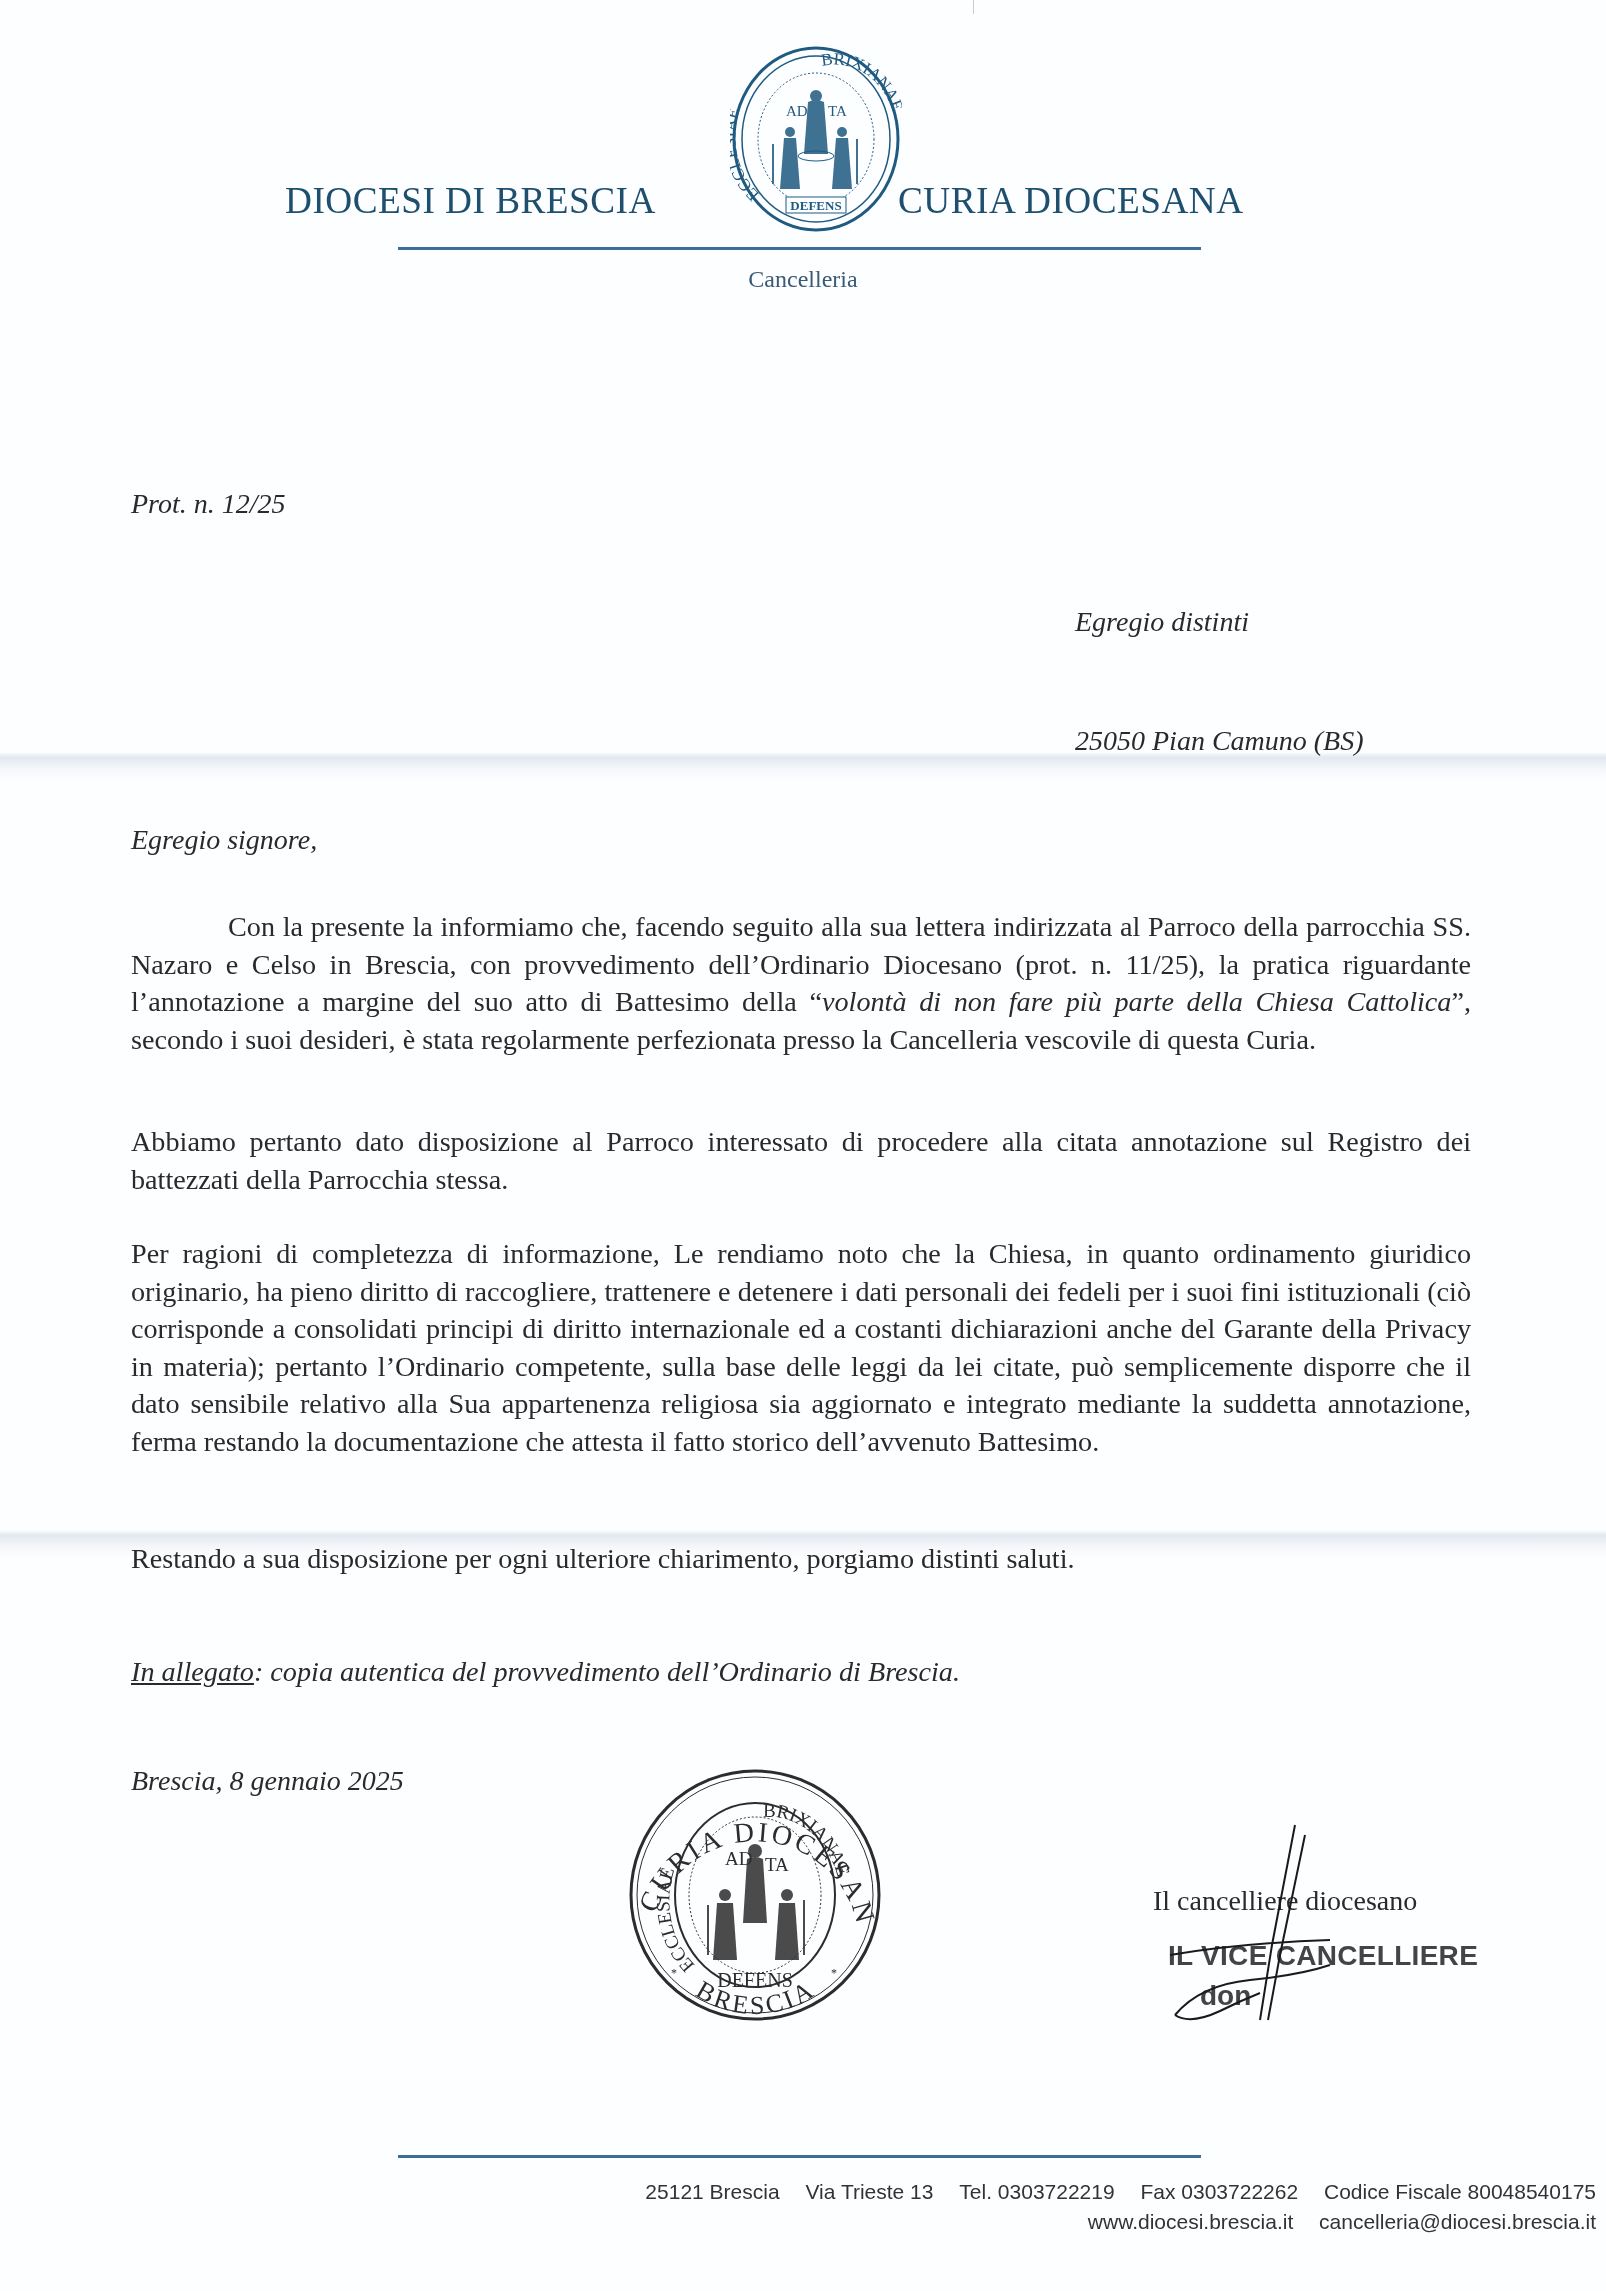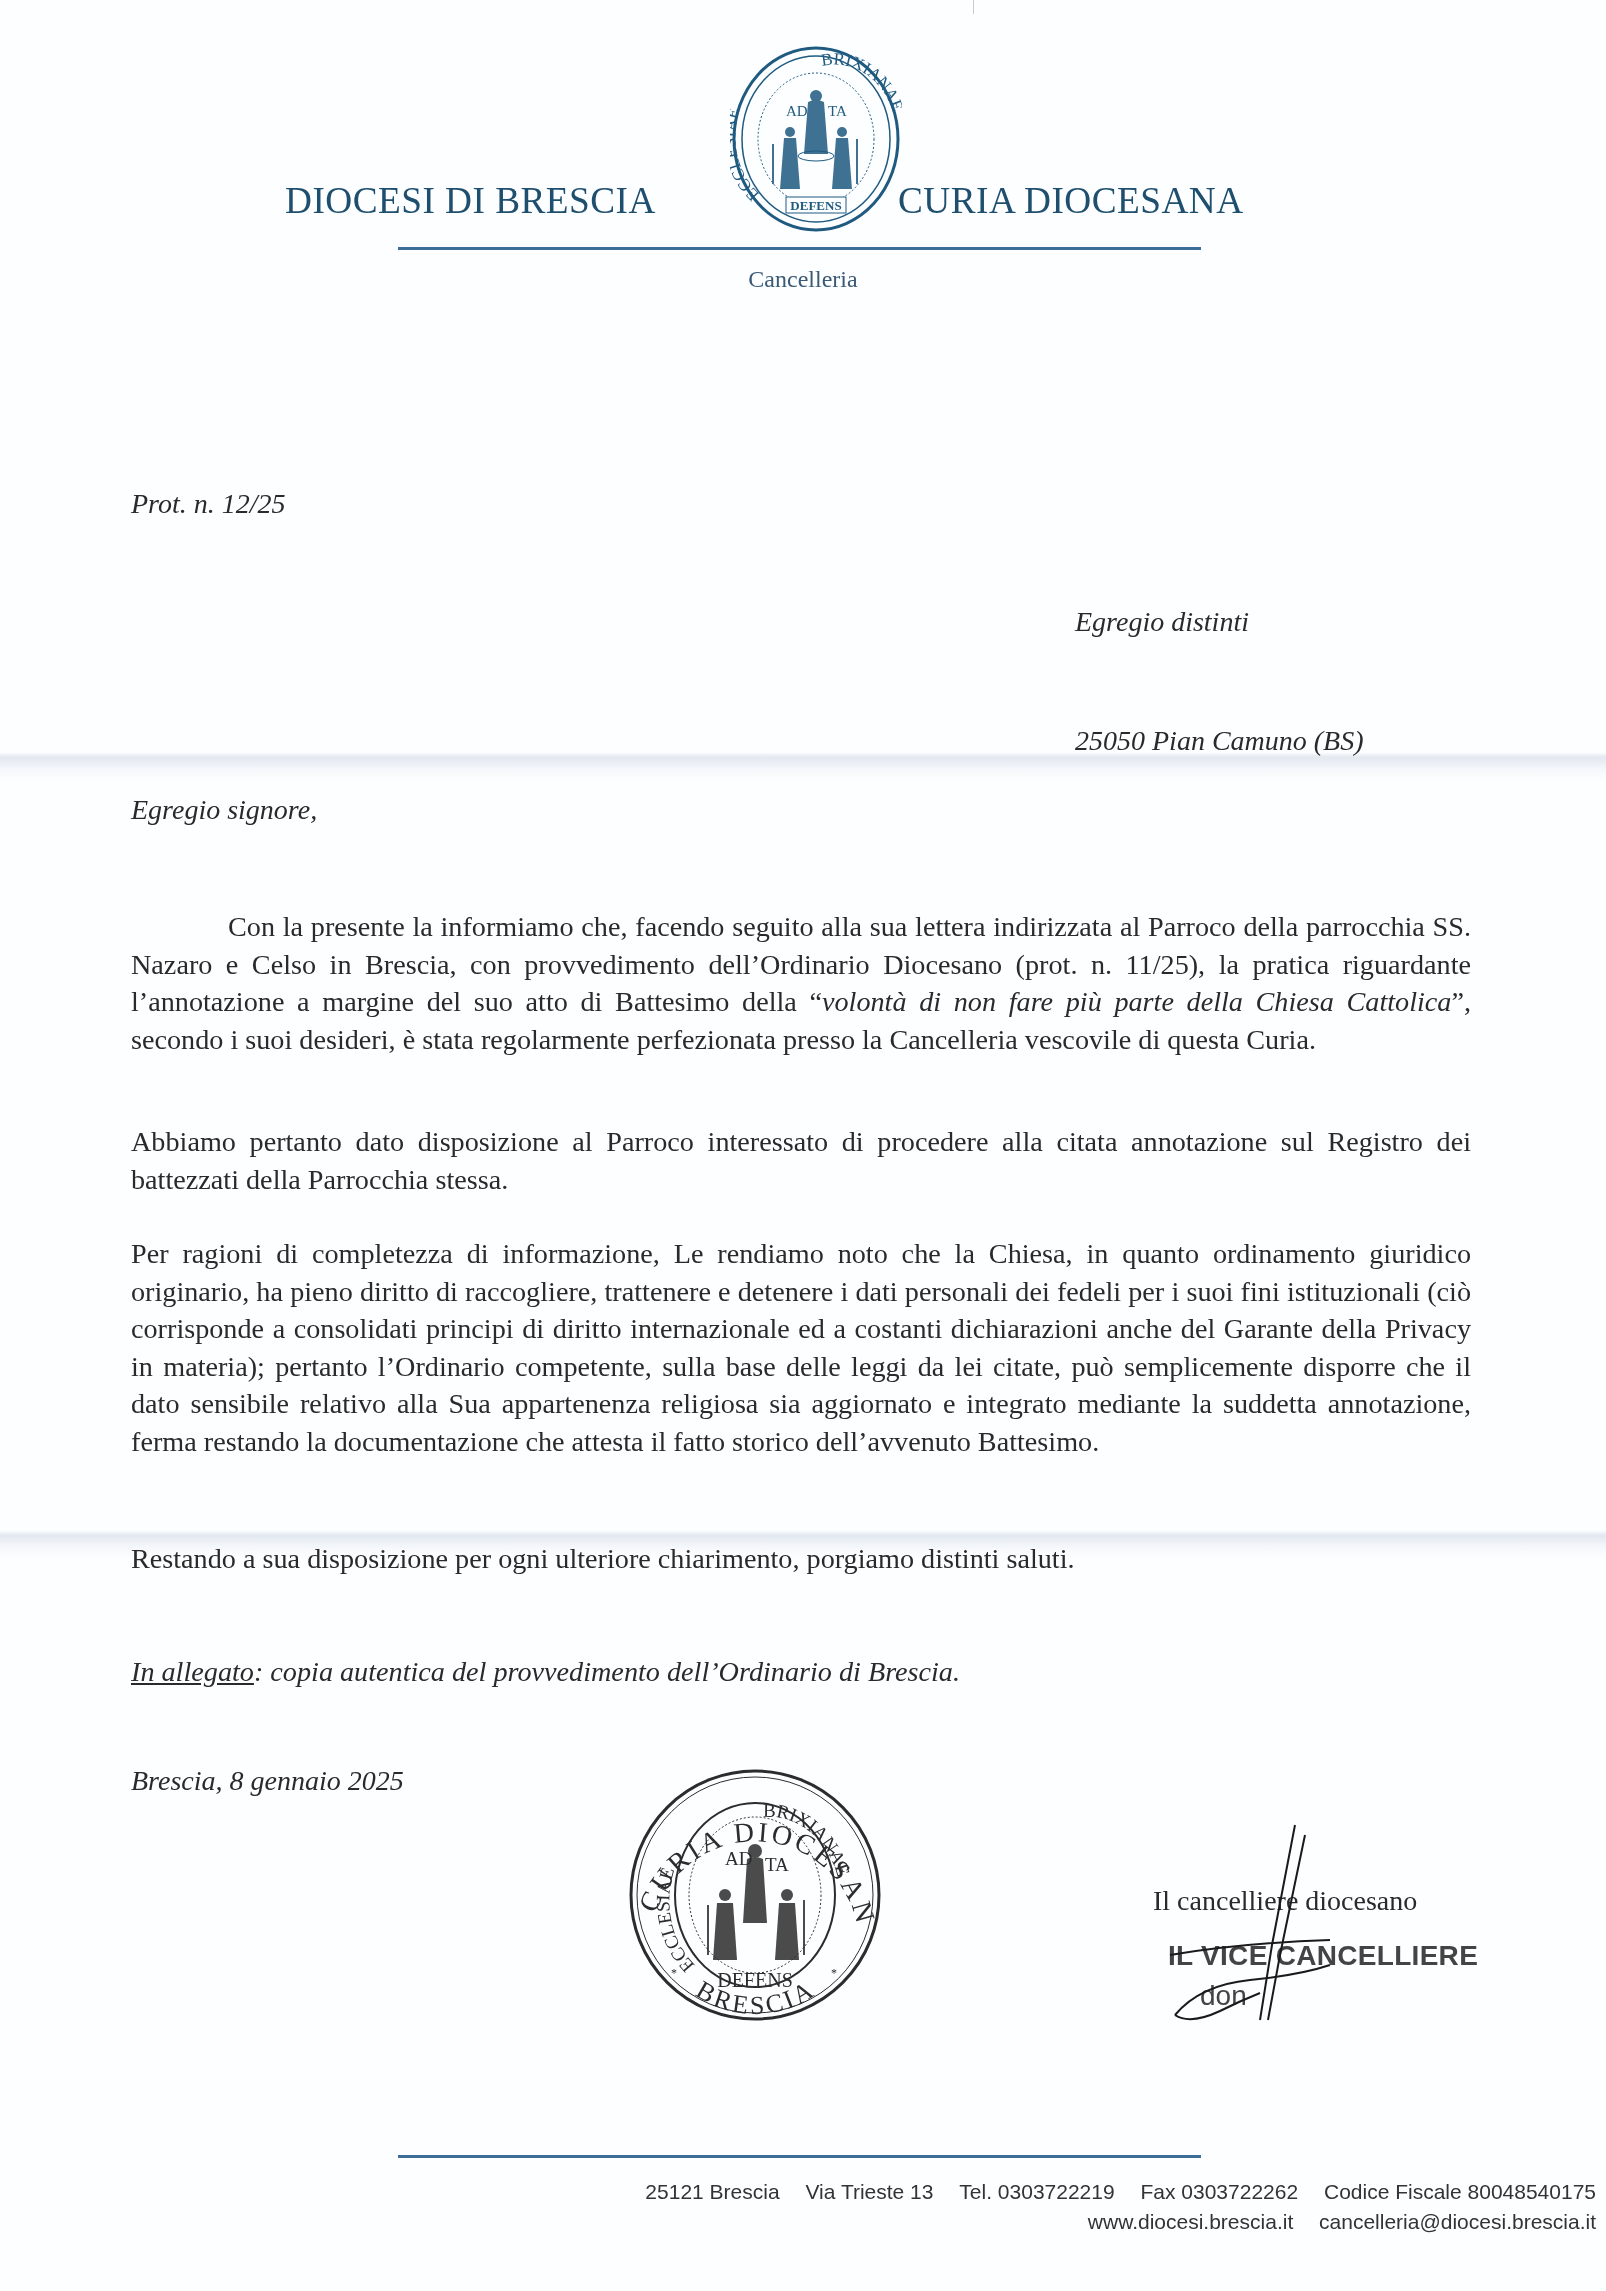"Egregio signore," div.t { top: 796px -> 826px }
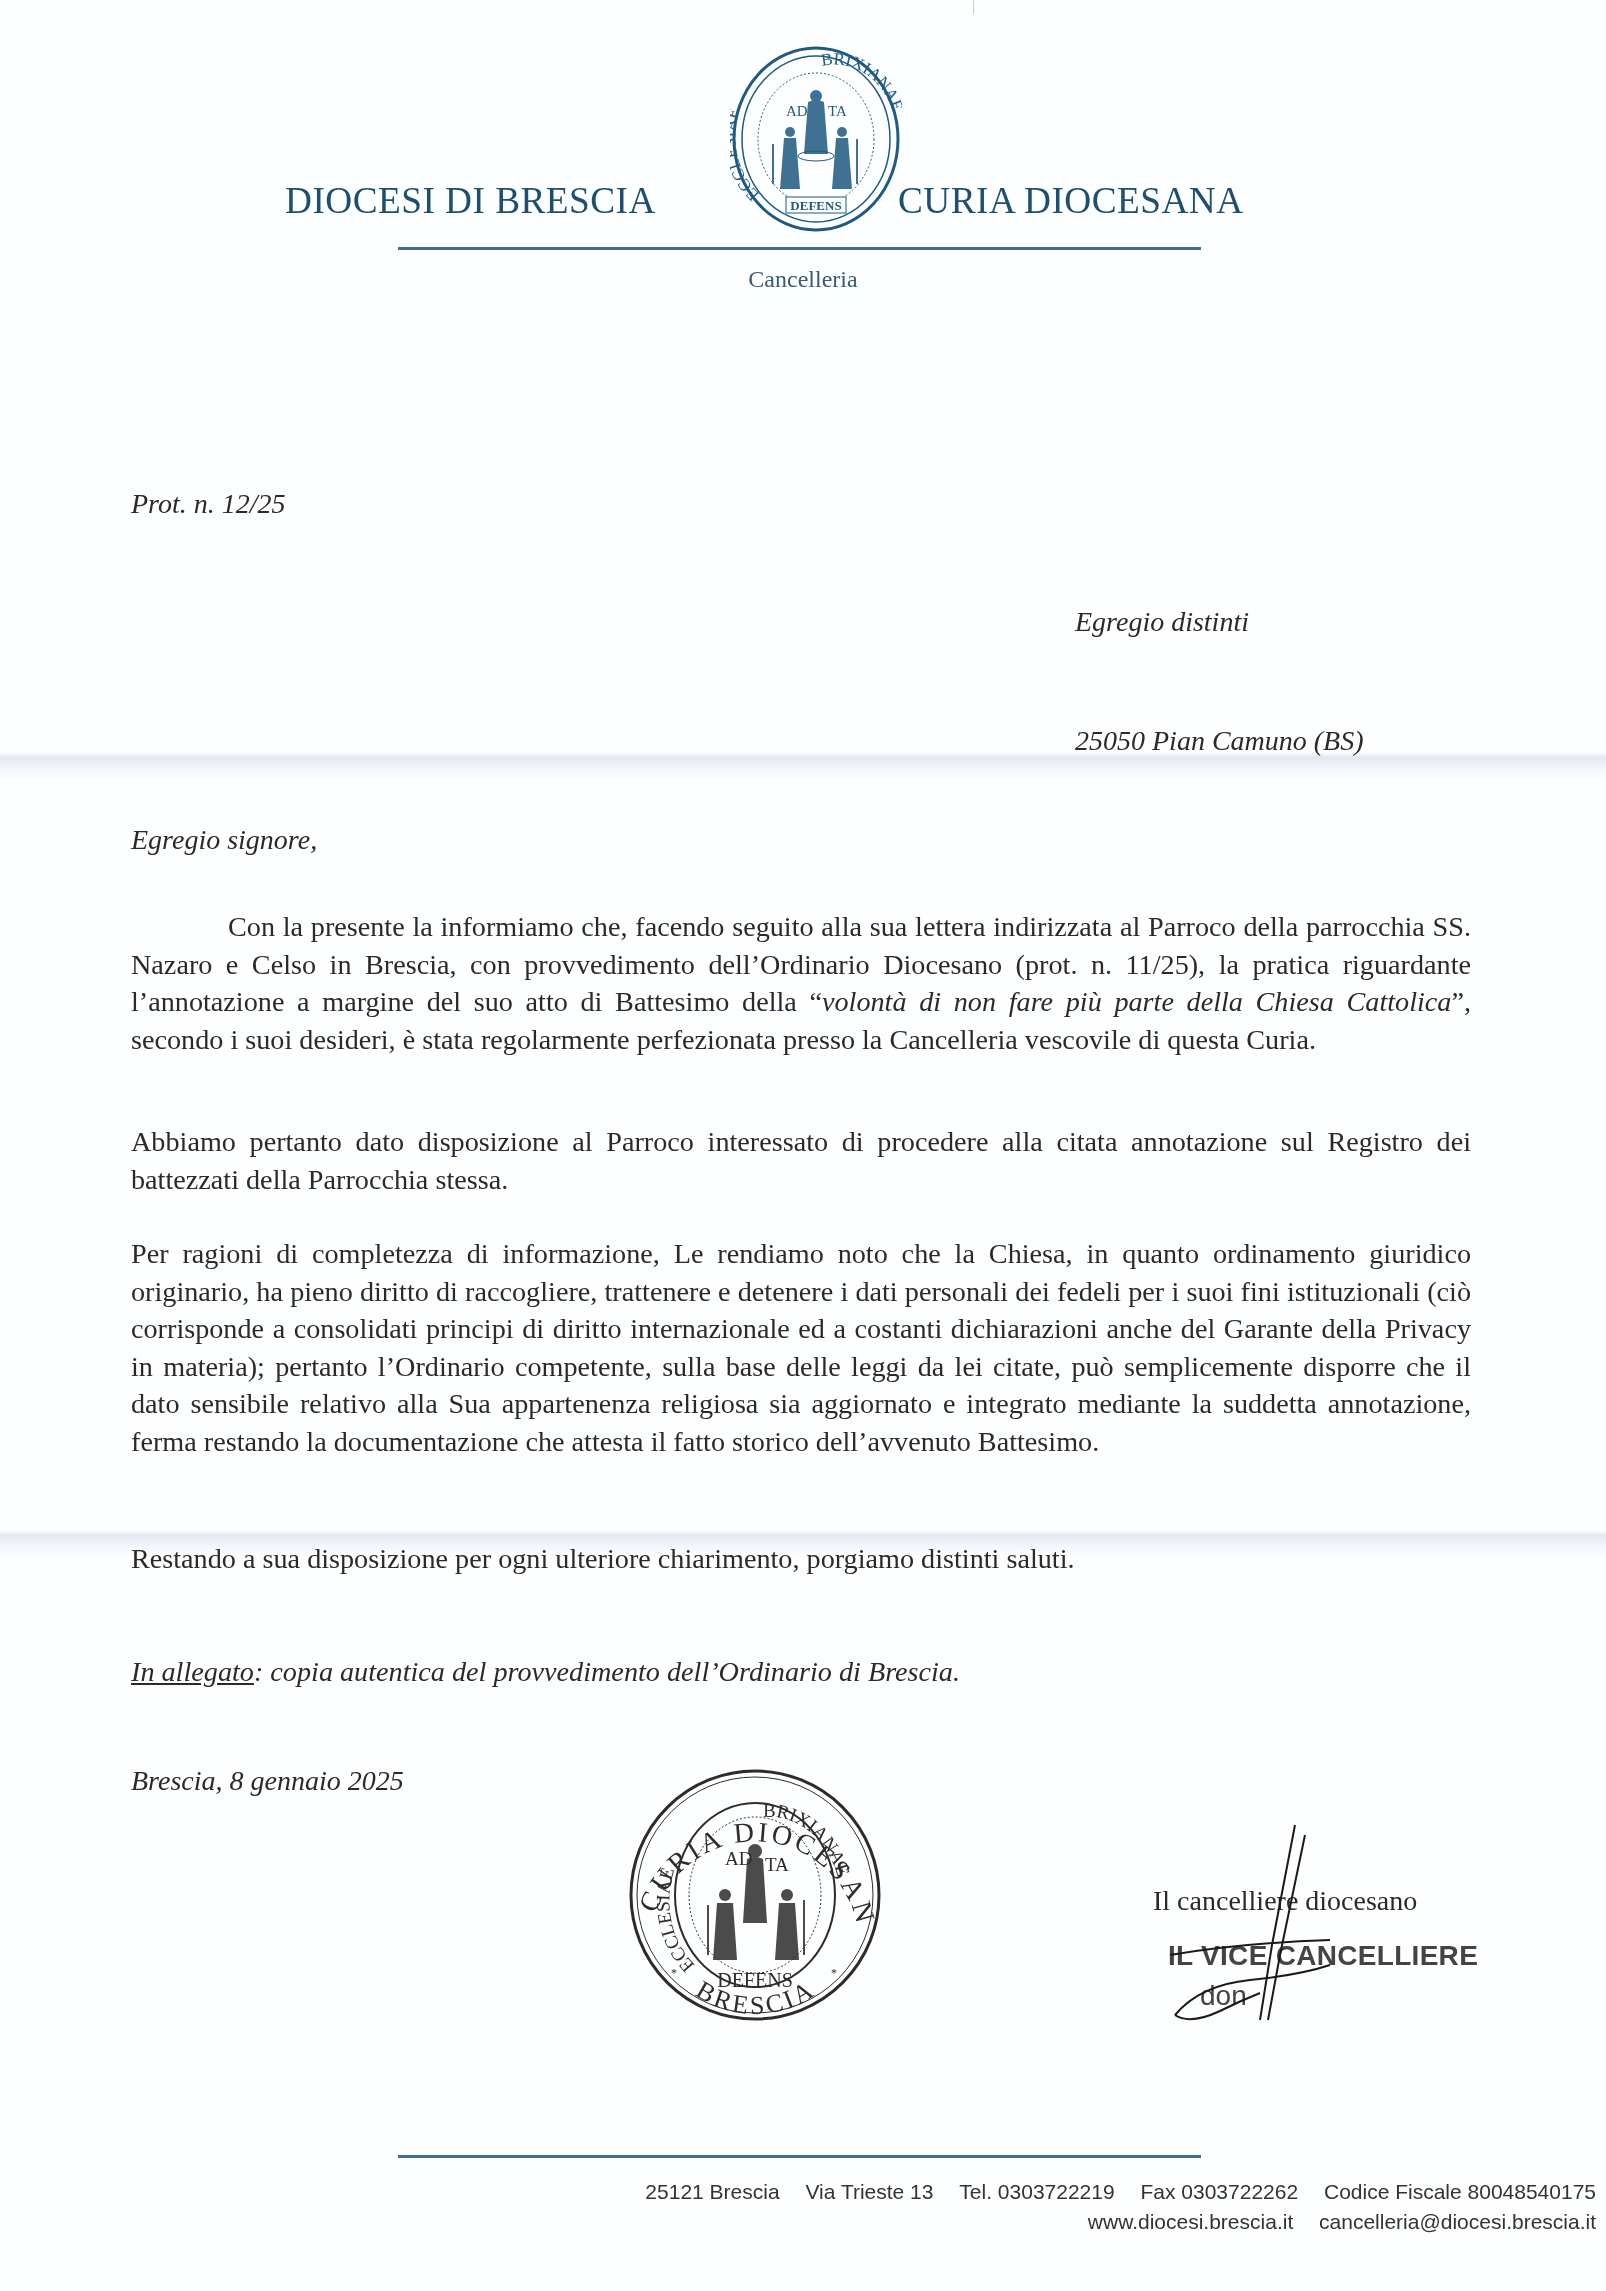"don" .sig-don { font-weight: normal -> bold }
